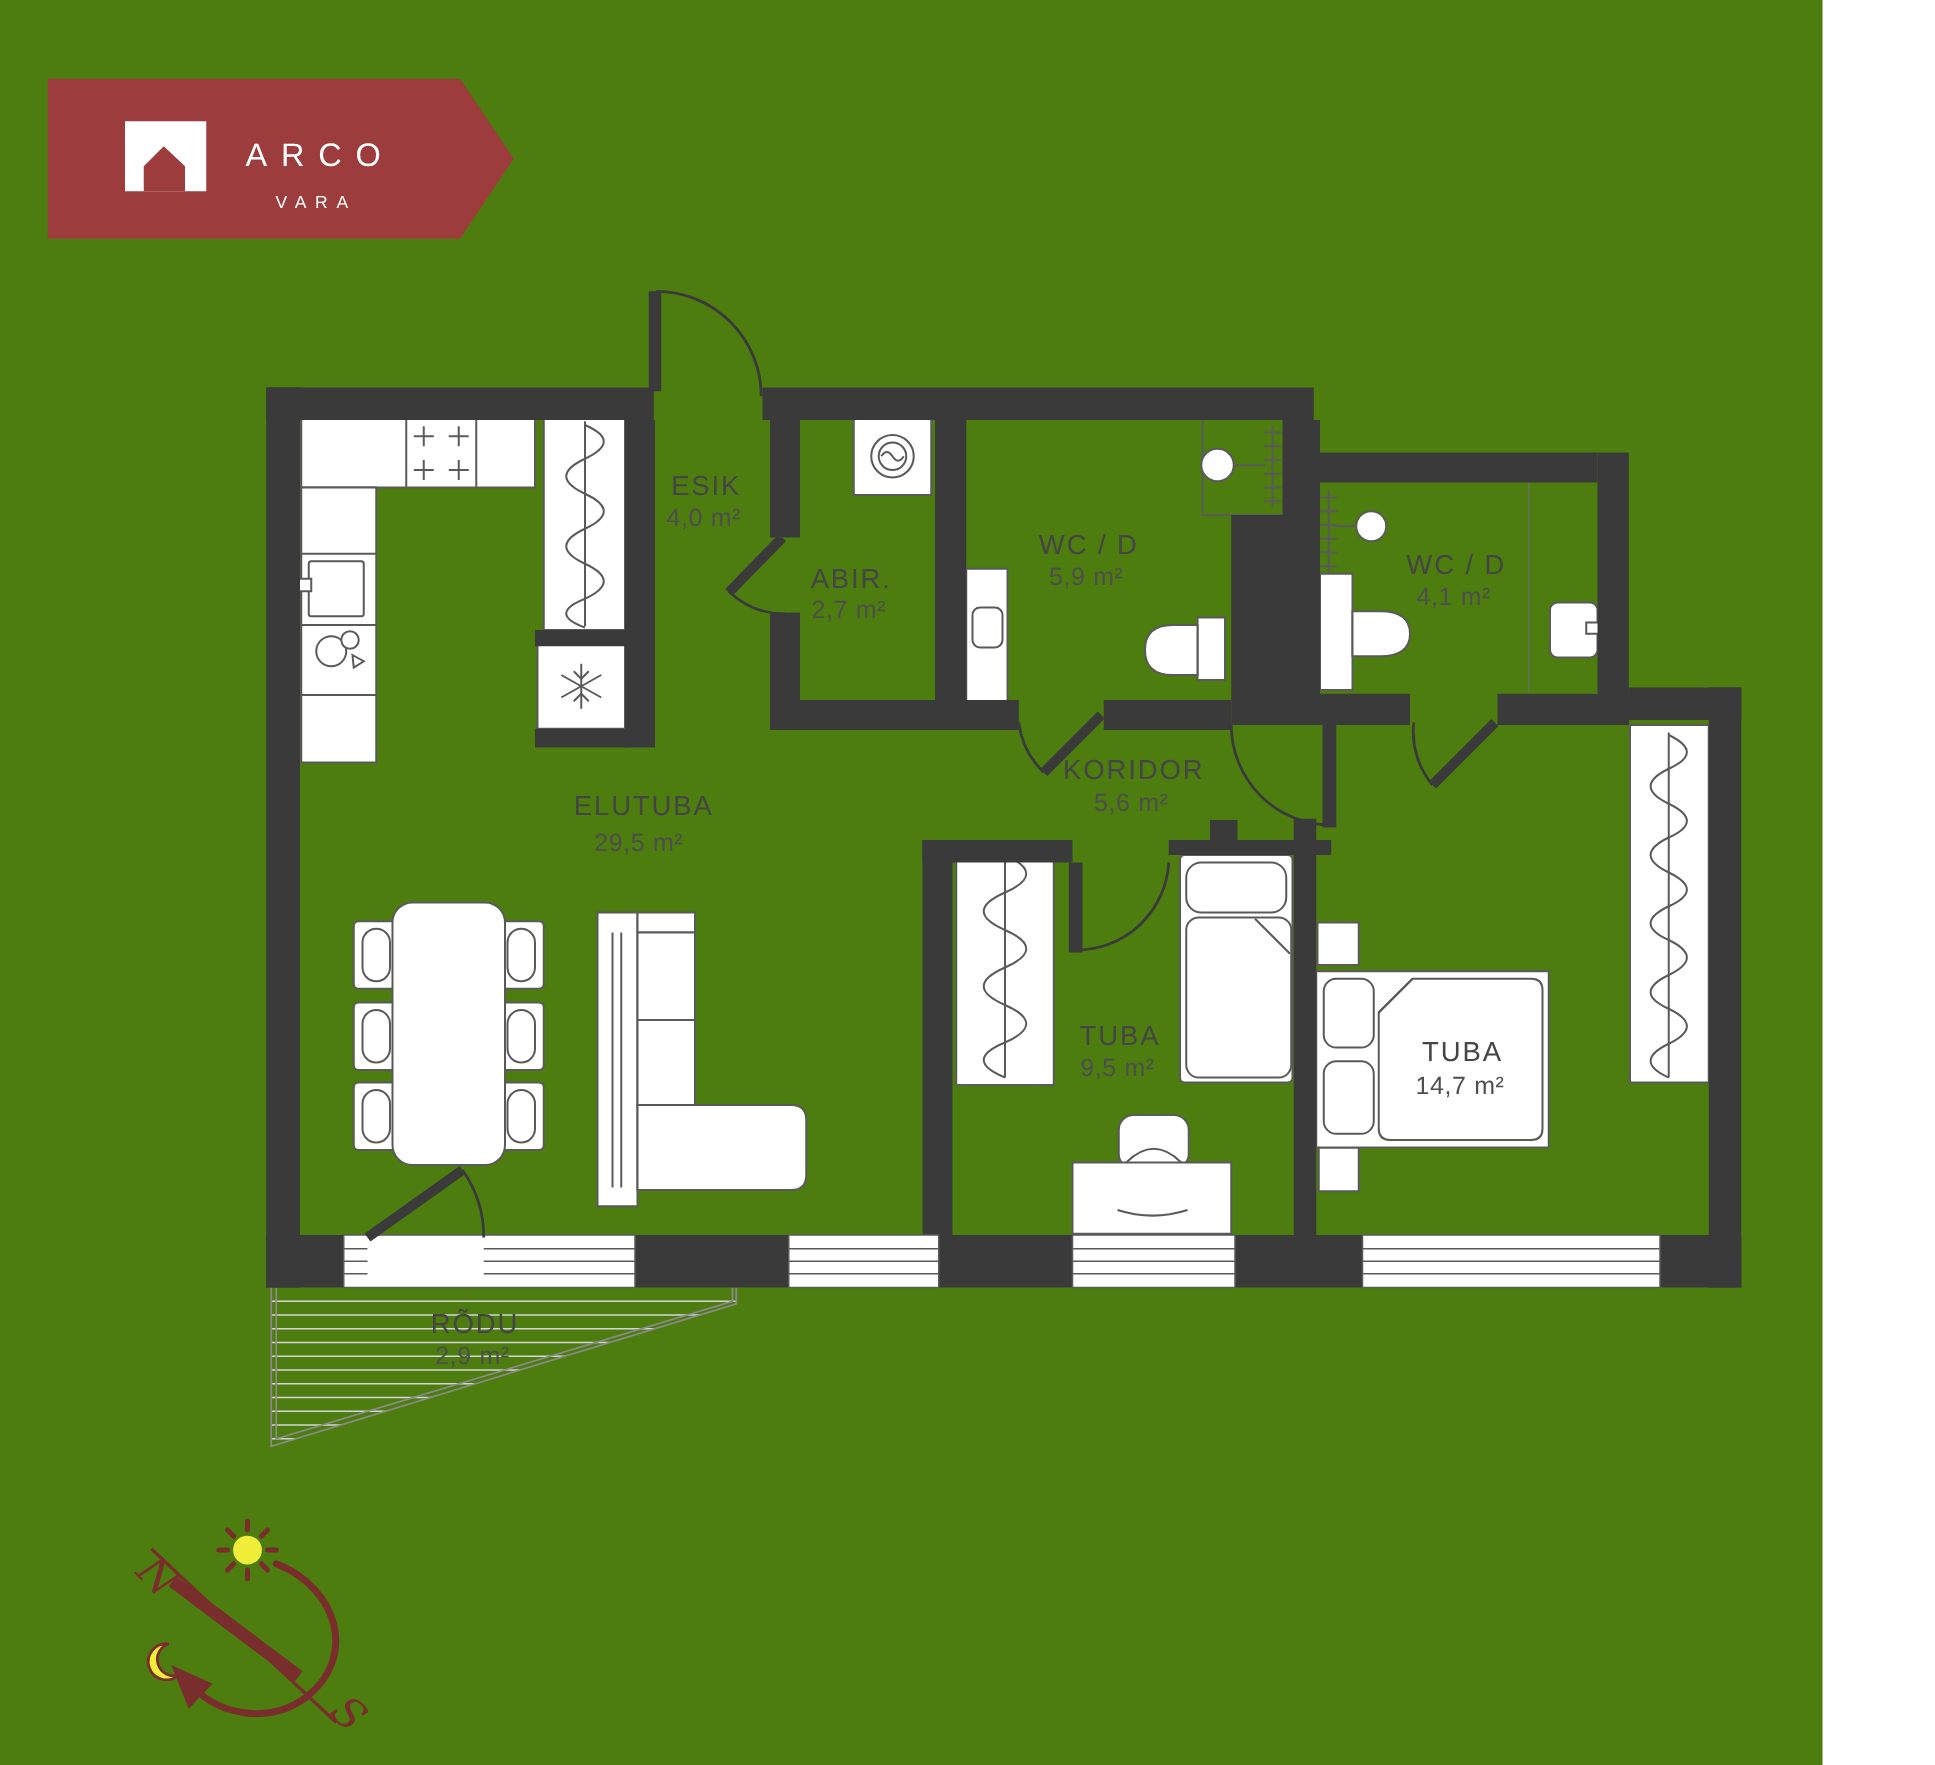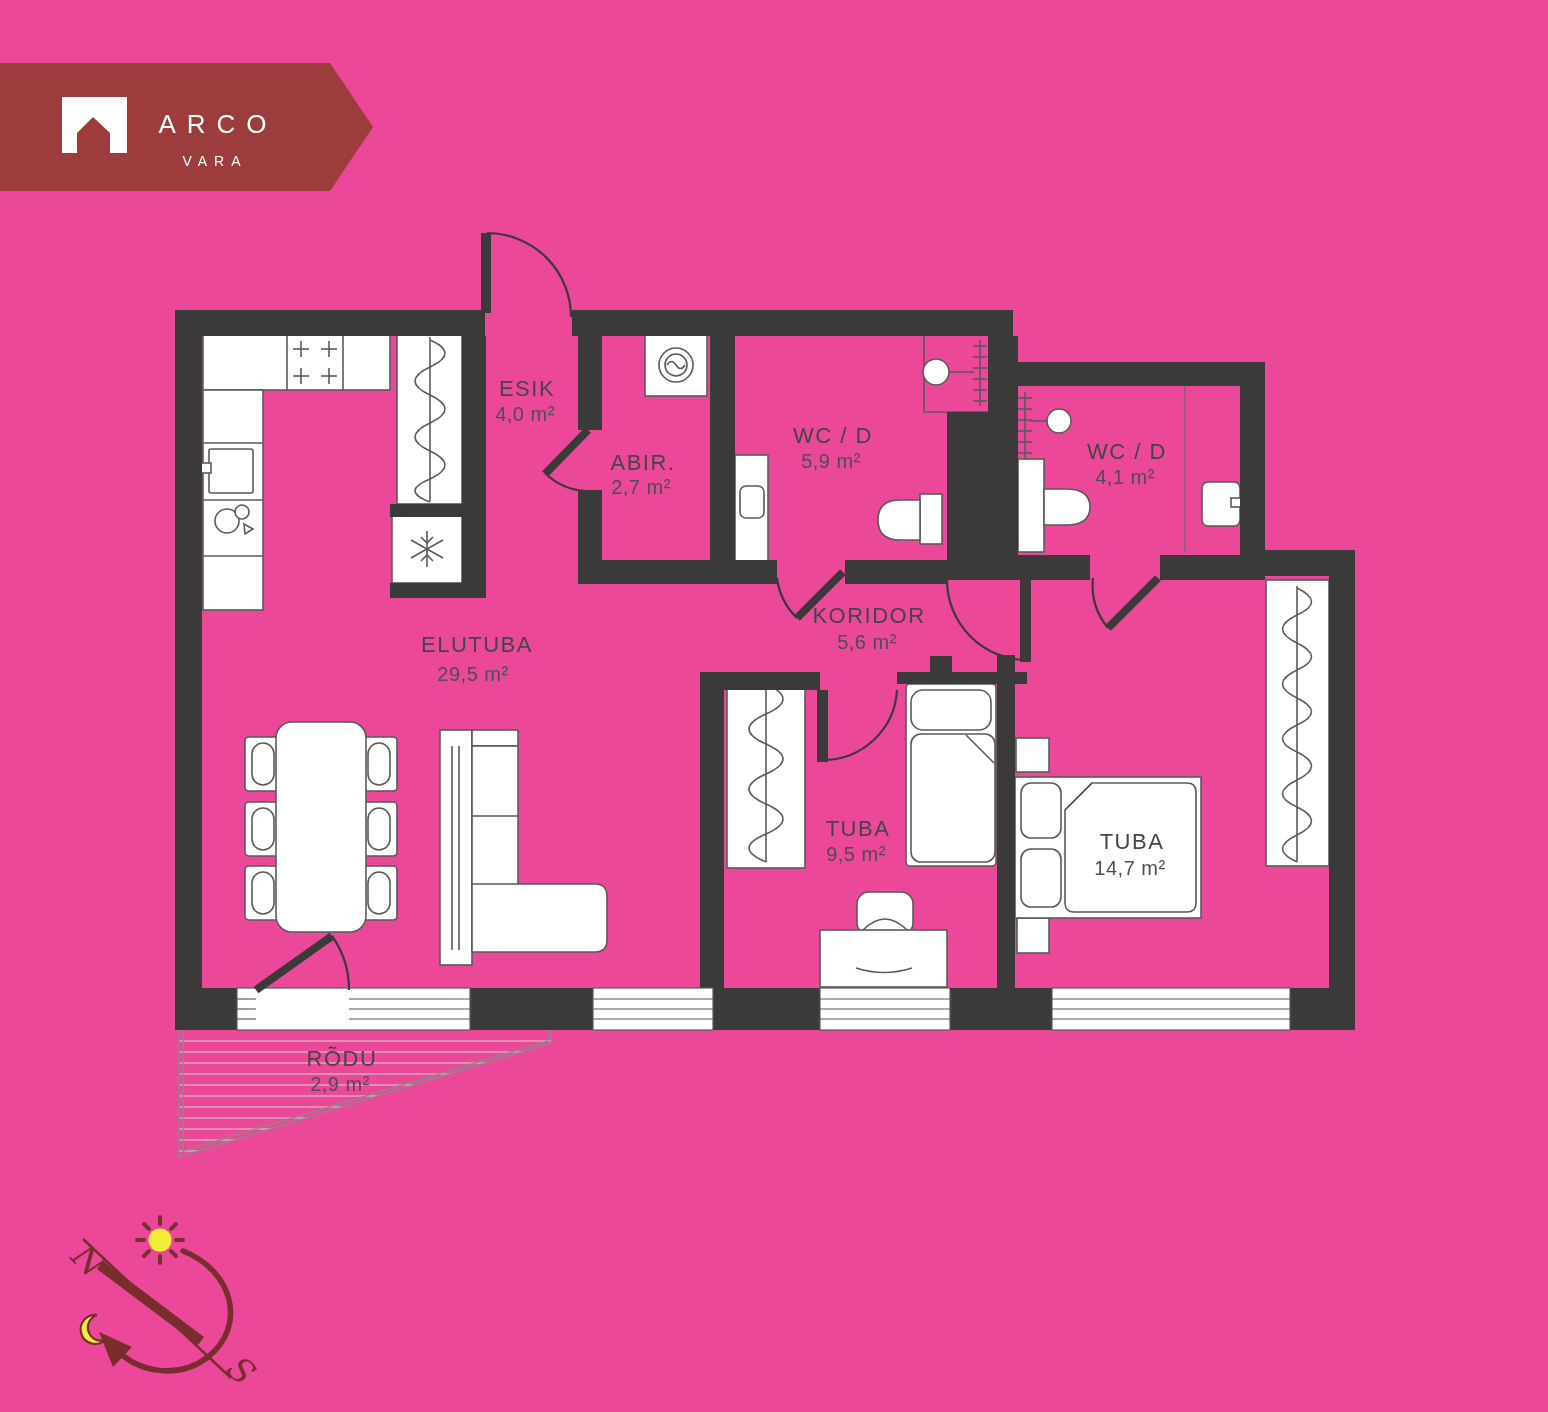"ARCO" .page { background: #ec4899 -> #4d7c0f; padding-left: none -> 38px; width: 1548px -> 1420px }
